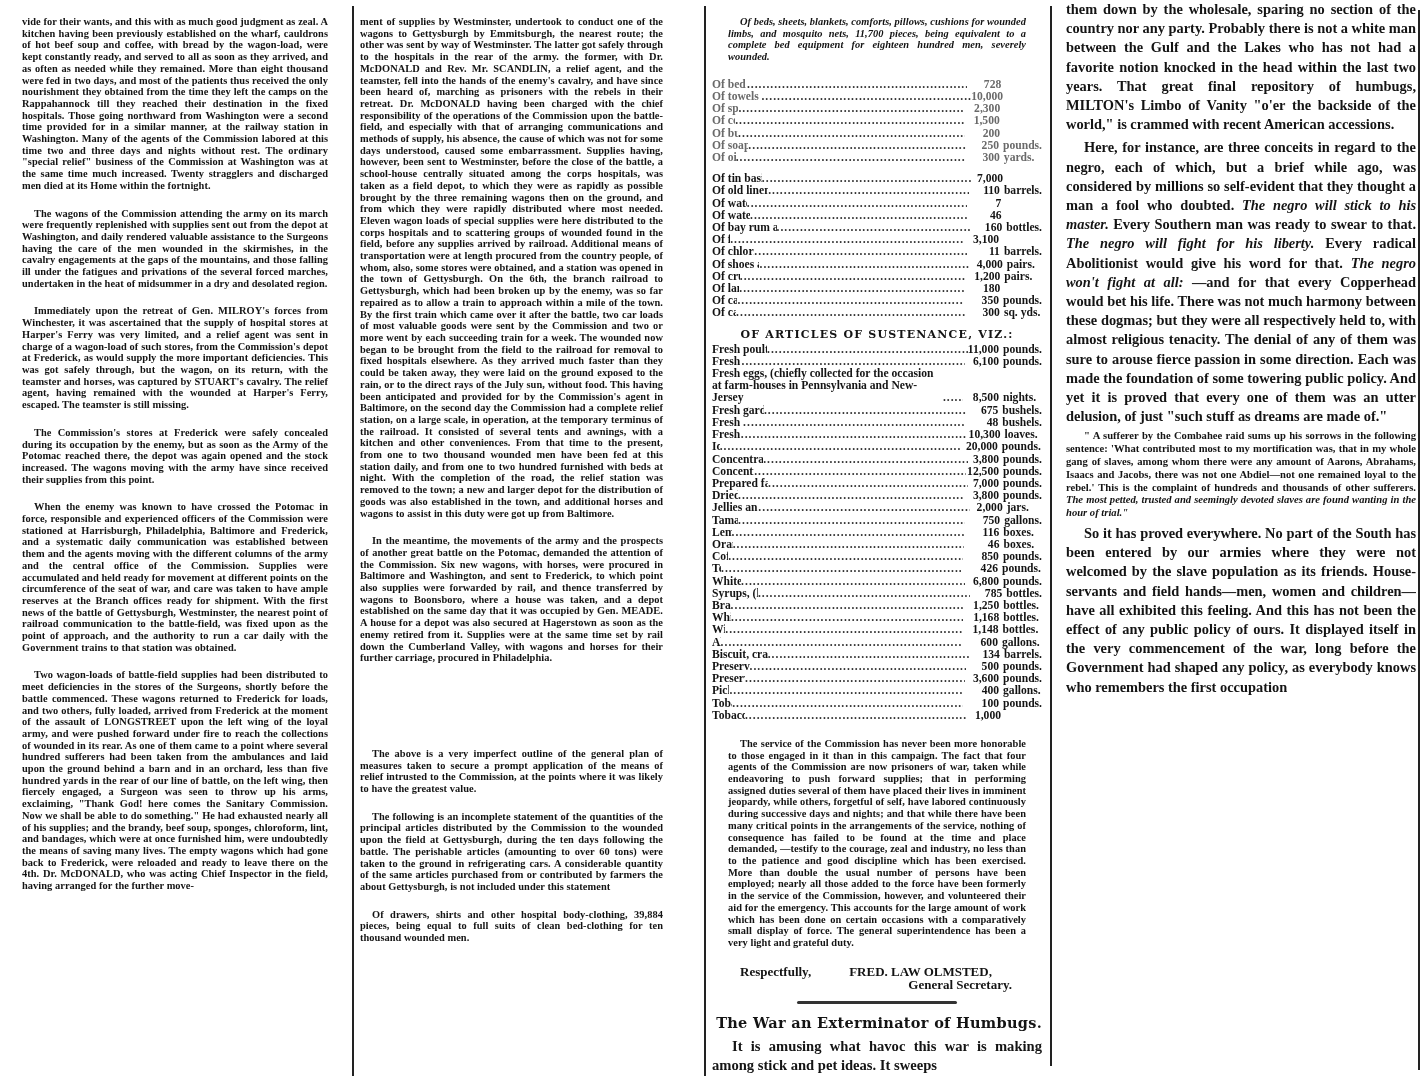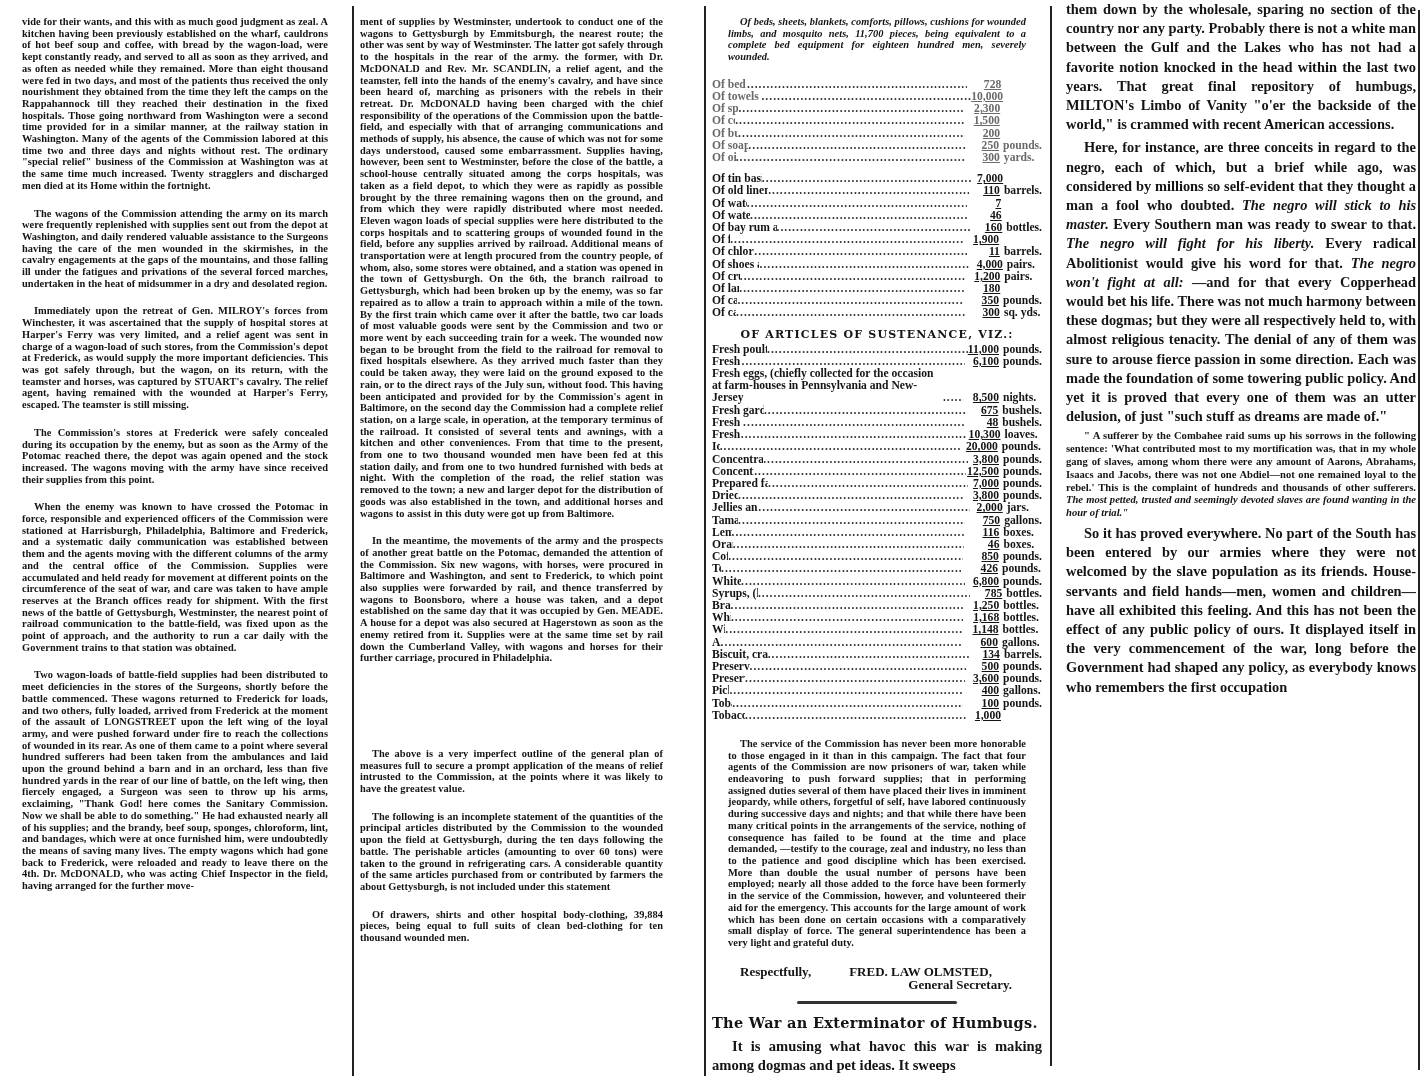"728" .trow .qty { text-decoration: underline -> none }
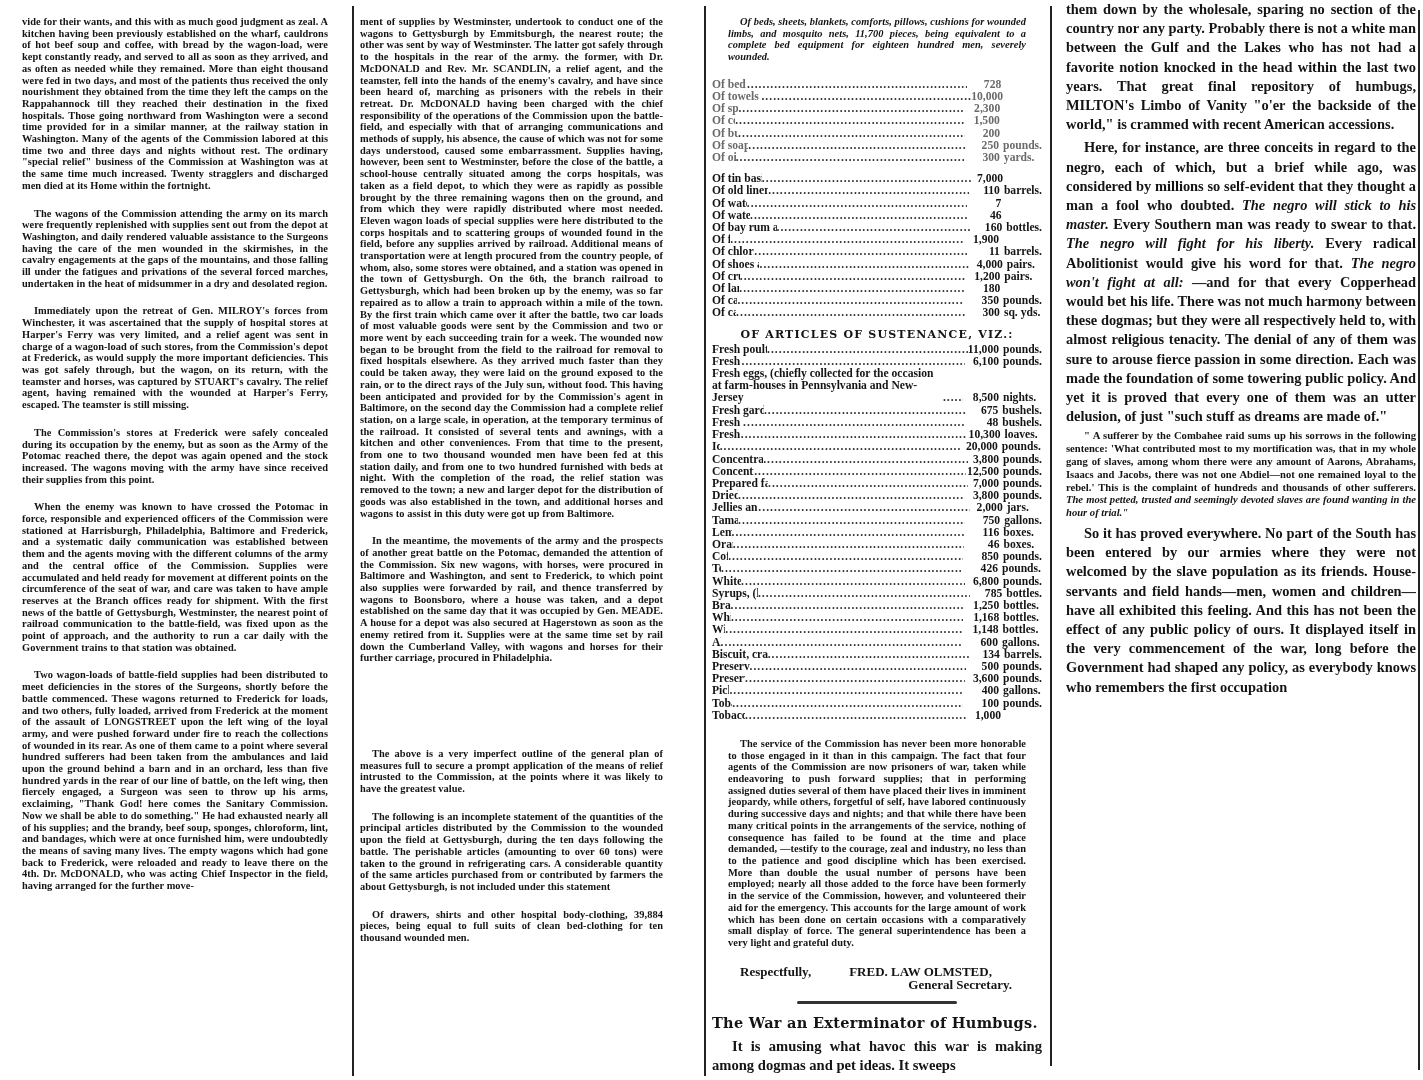"1,900" span.qty { text: 1,900 -> 3,100 }
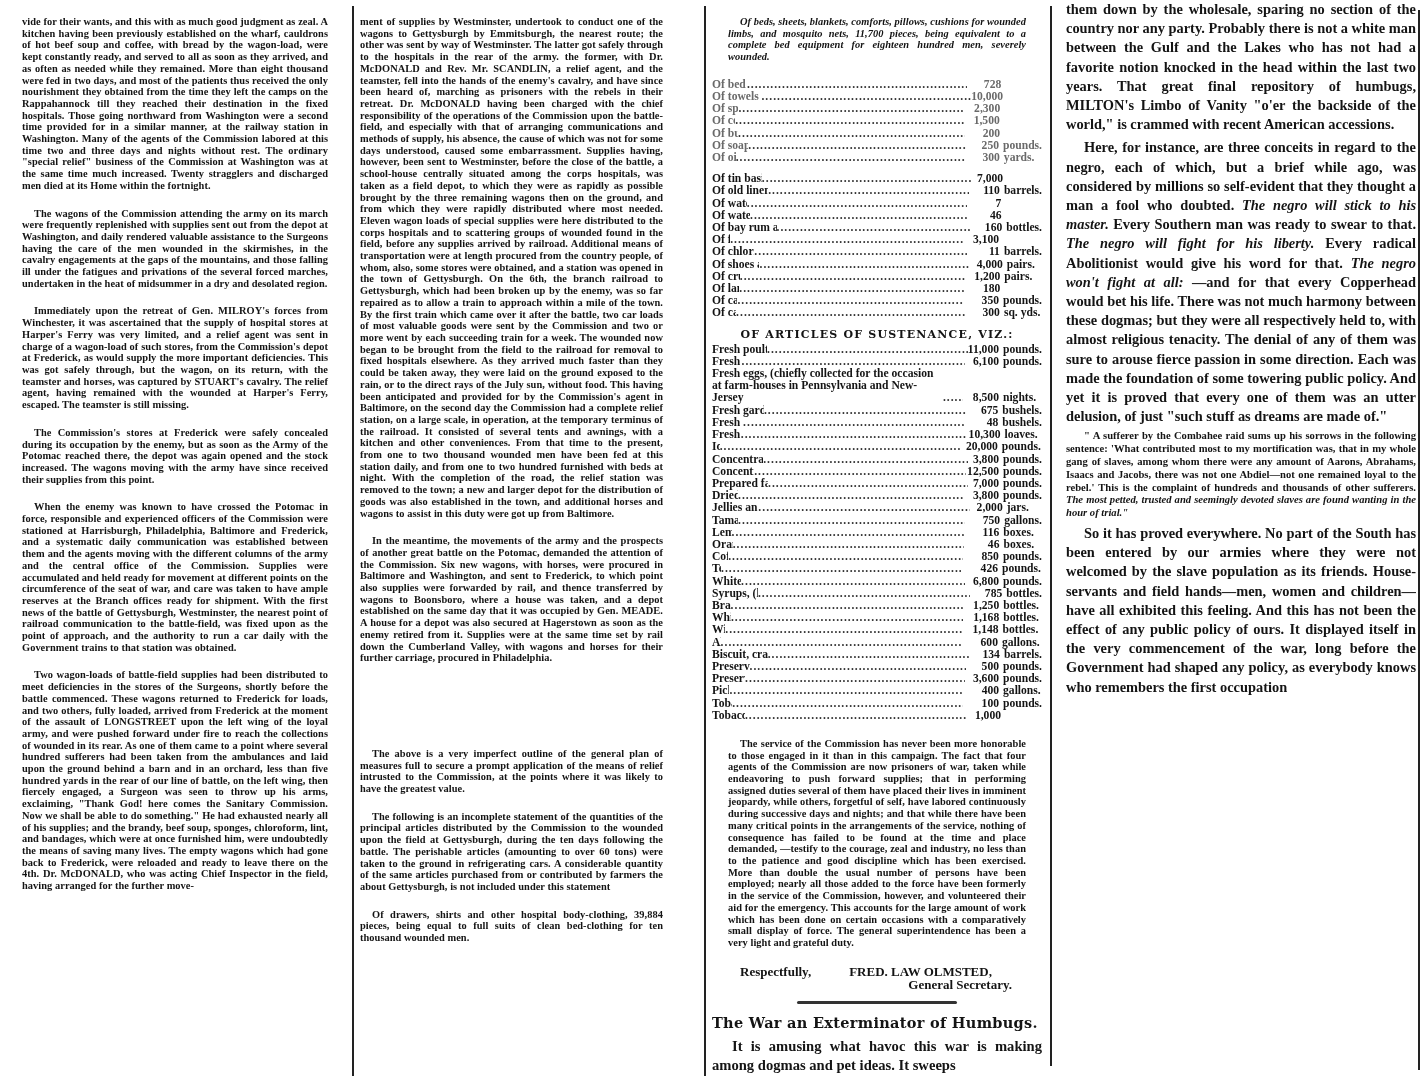"The above is a very" p { text: full -> taken }
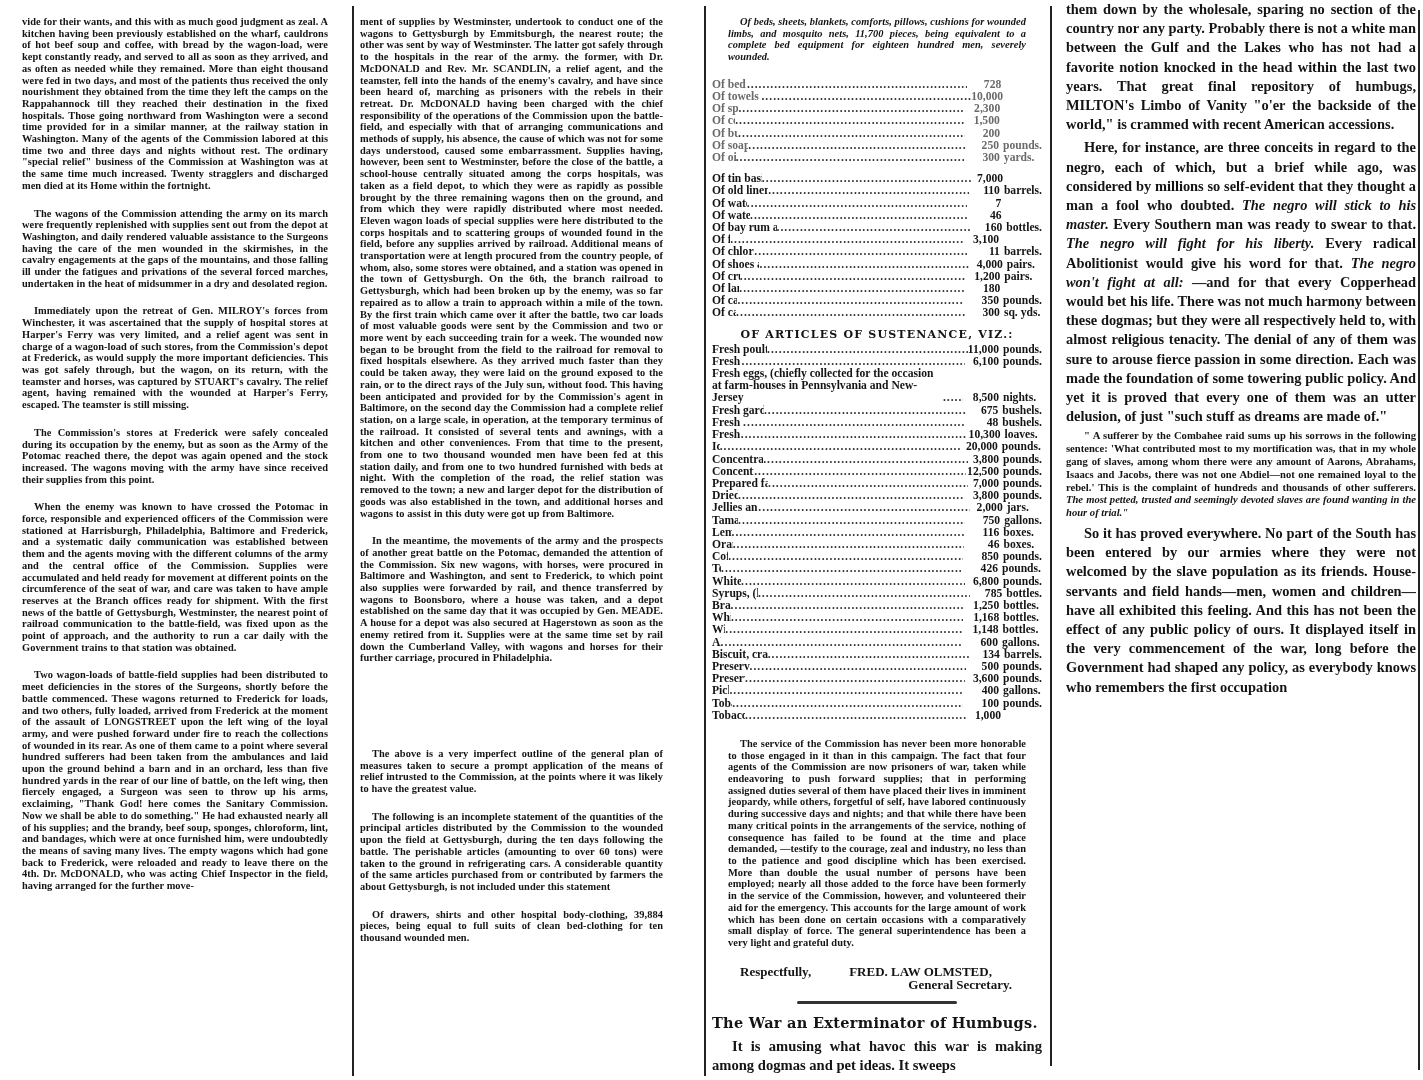"The War an Exterminator of" .headline { text-align: left -> right }
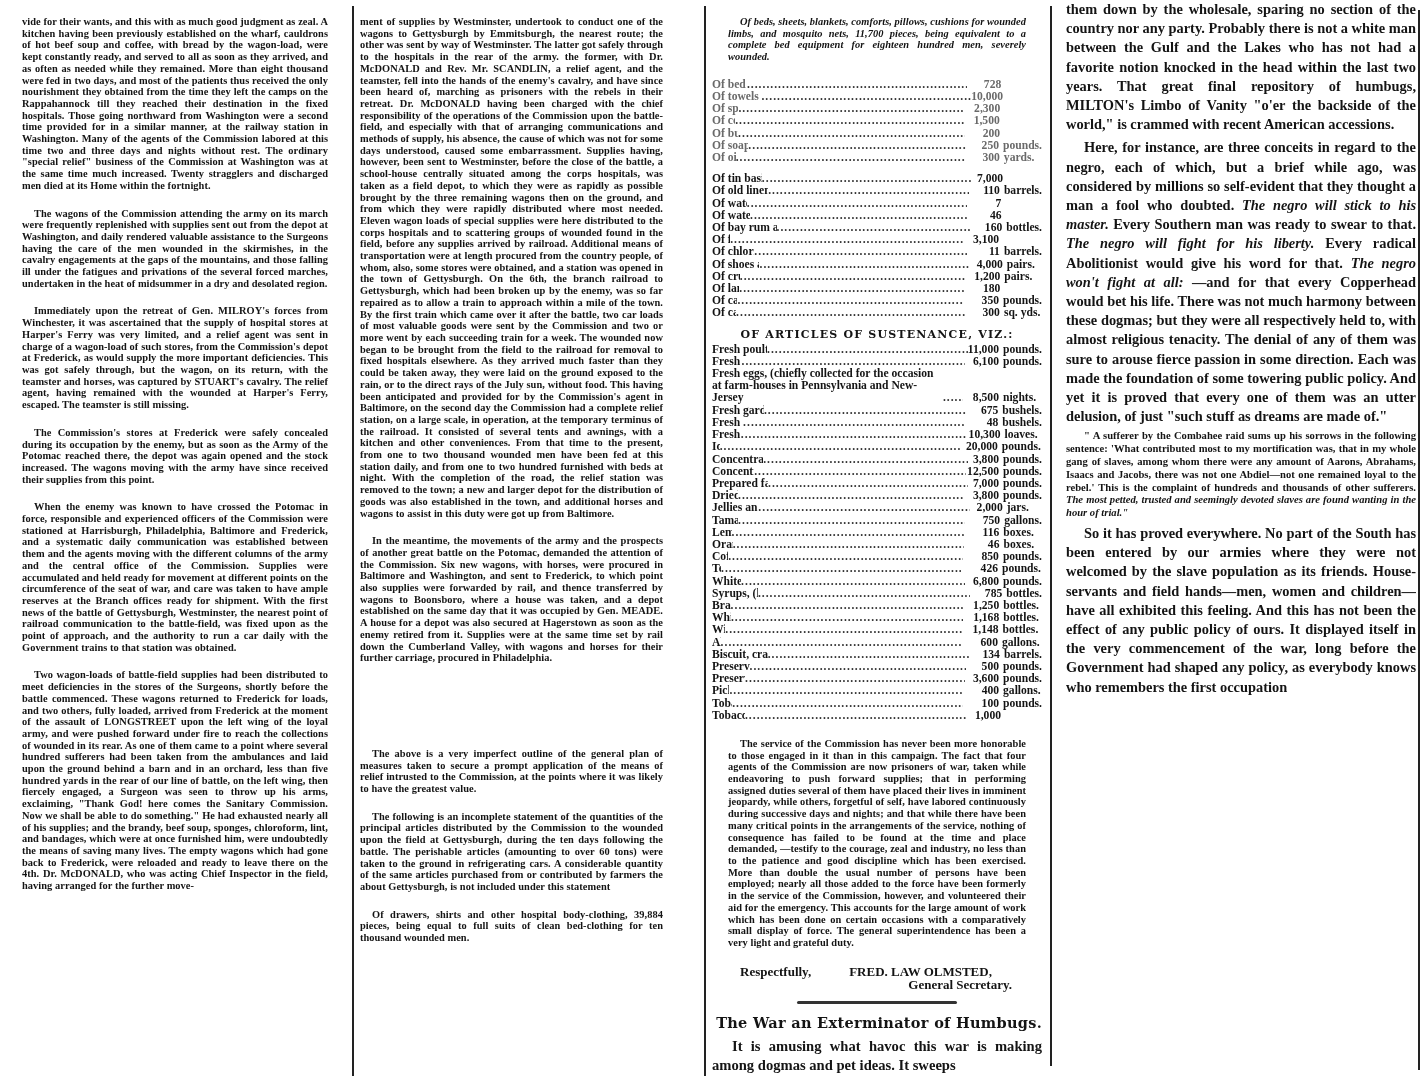"It is amusing what havoc" p { text: dogmas -> stick }
